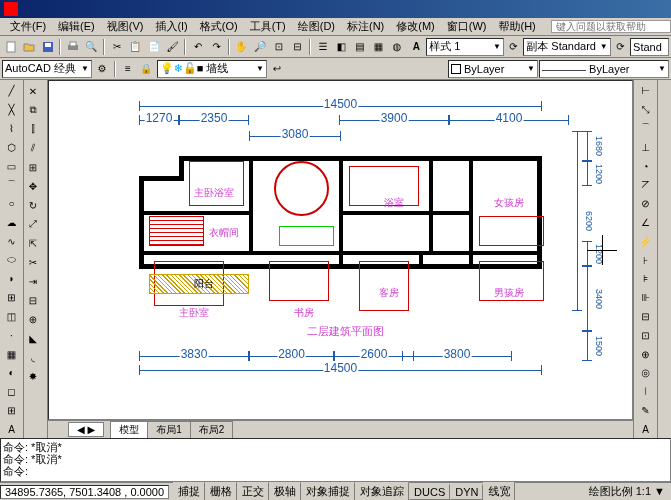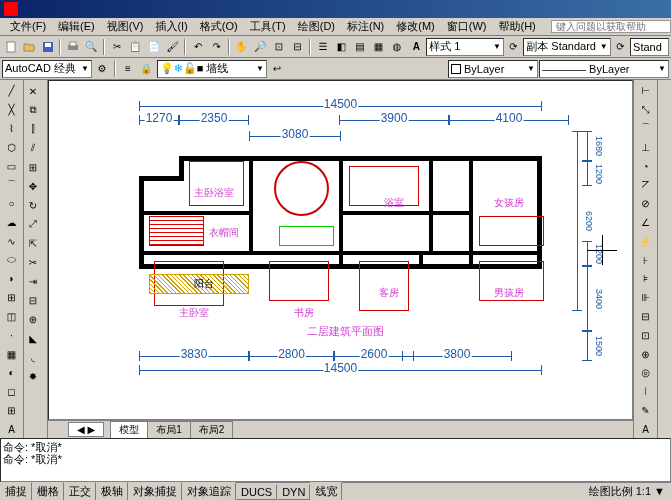"命令:" div.cmdline { html: none -> <div>命令:</div> }
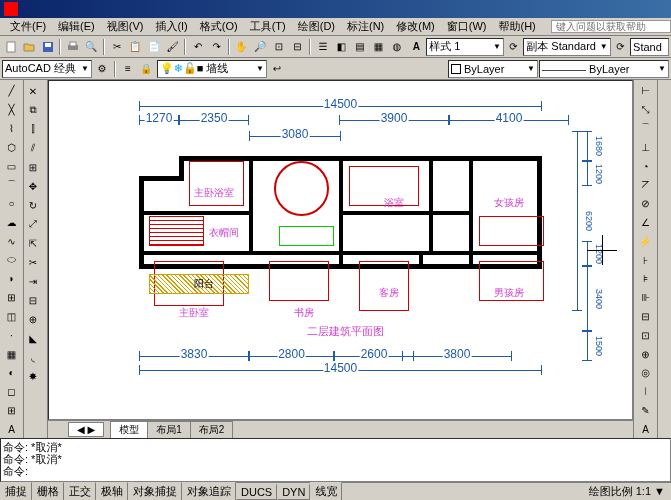"34895.7365, 7501.3408 , 0.0000" div.coord { html: none -> <div>34895.7365, 7501.3408 , 0.0000</div> }
